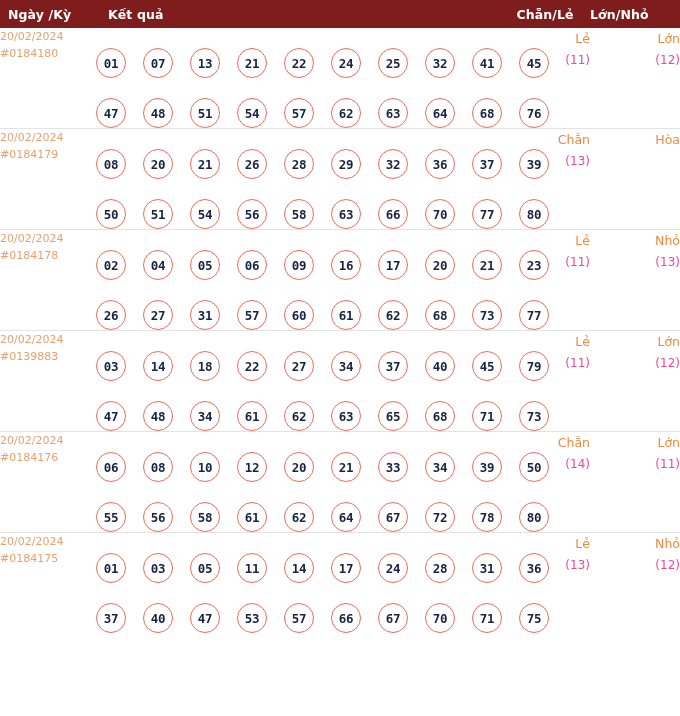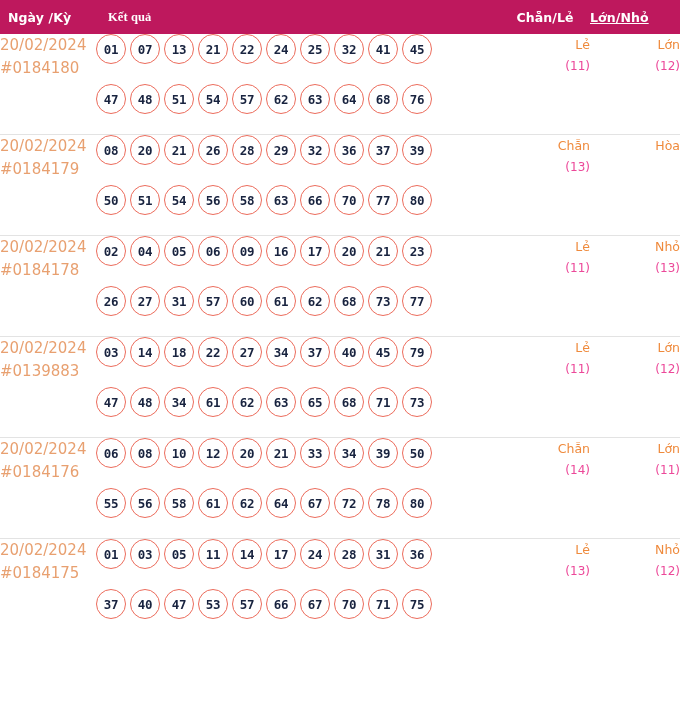"Ngày /Kỳ" .table-header { background: #be185d -> #7f1d1d; height: 34px -> 28px }
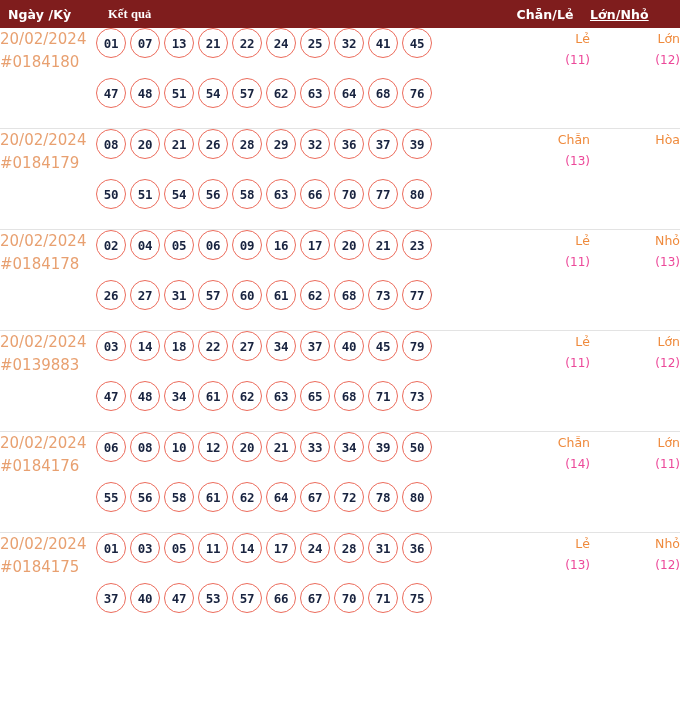"Kết quả" .th-result { font-family: Liberation Serif, serif -> none }
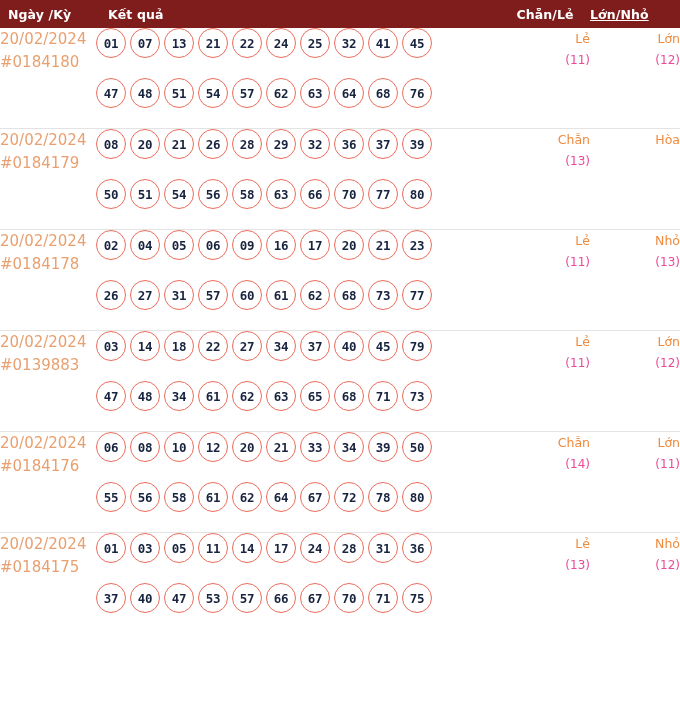"Lớn/Nhỏ" .th-bigsmall { text-decoration: underline -> none }
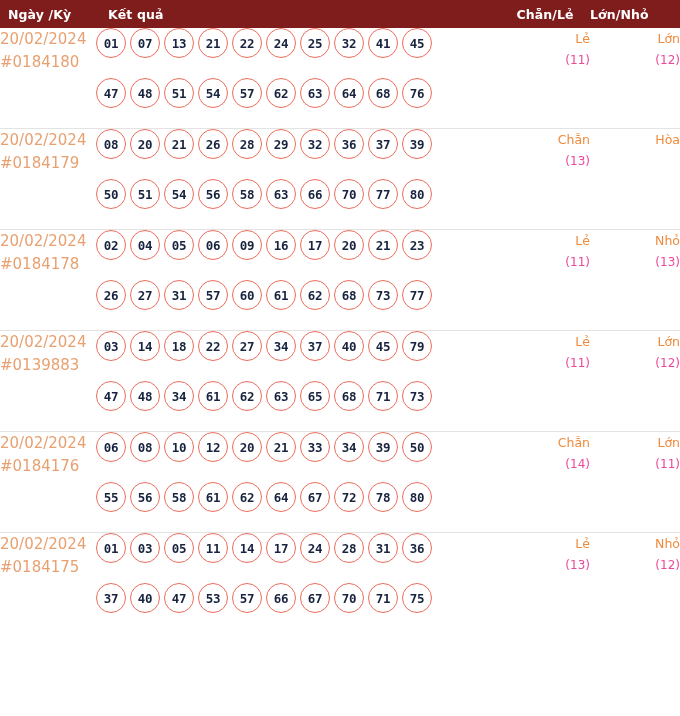"20/02/2024" .cell-date { font-size: 15px -> 11px }
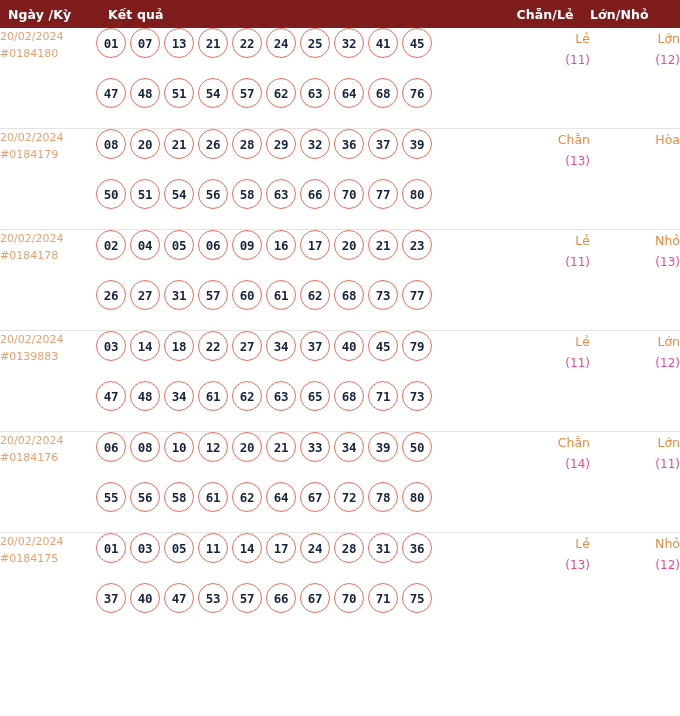"01" .ball-row { align-items: flex-start -> flex-end; gap: 4px -> 17px }
